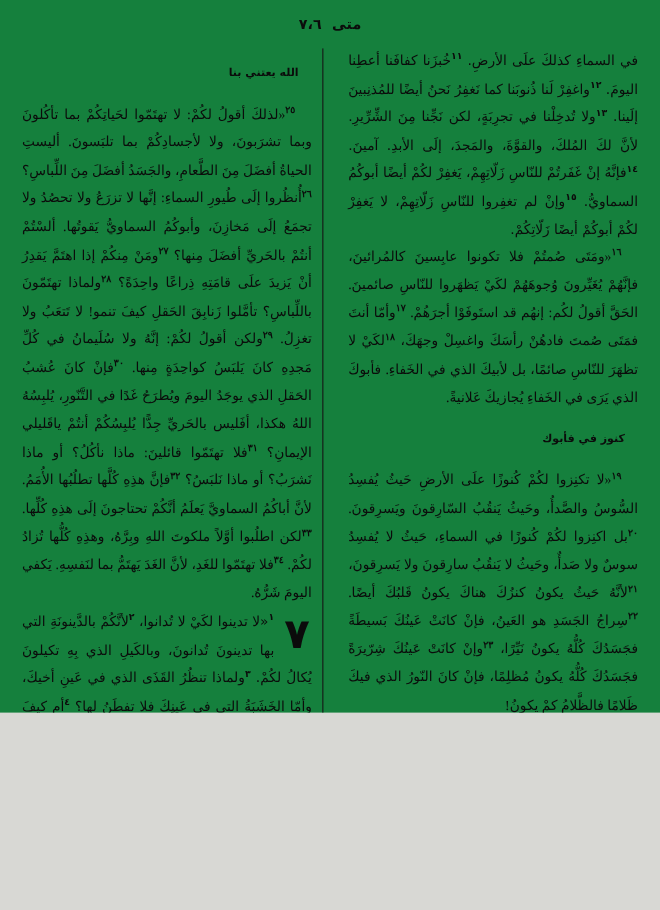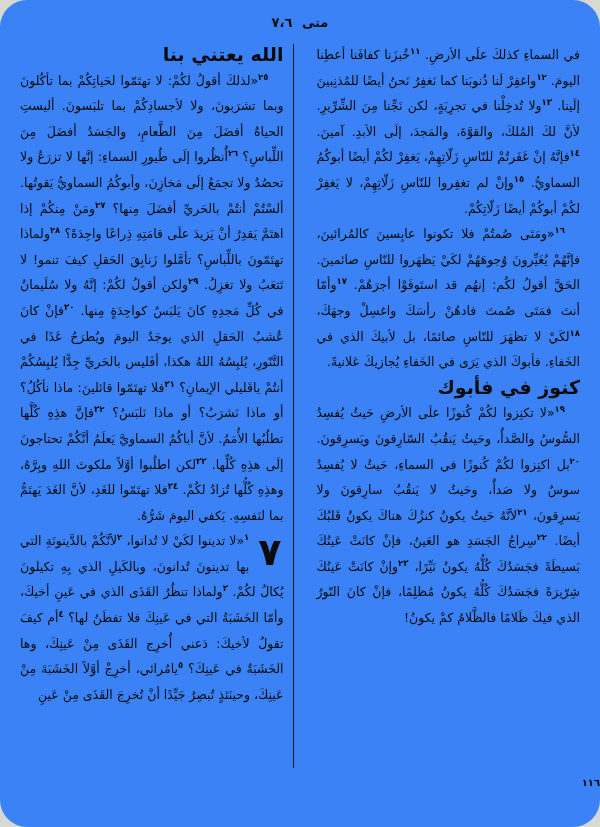"متى ٧،٦" .page { background: #3b82f6 -> #15803d; border-radius: 27px -> none; height: 827px -> 648px }
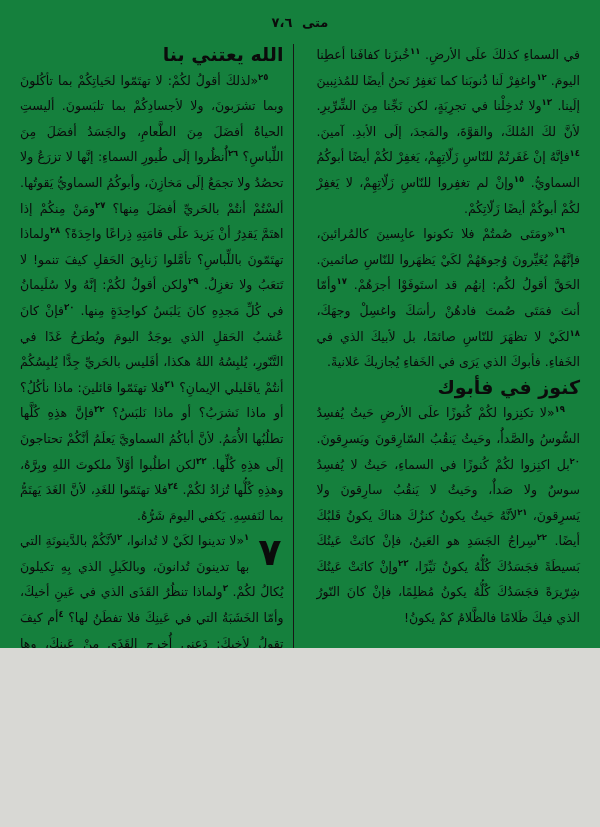"الله يعتني بنا" .section-heading { font-size: 19px -> 10px; margin: 0 -> 12px }
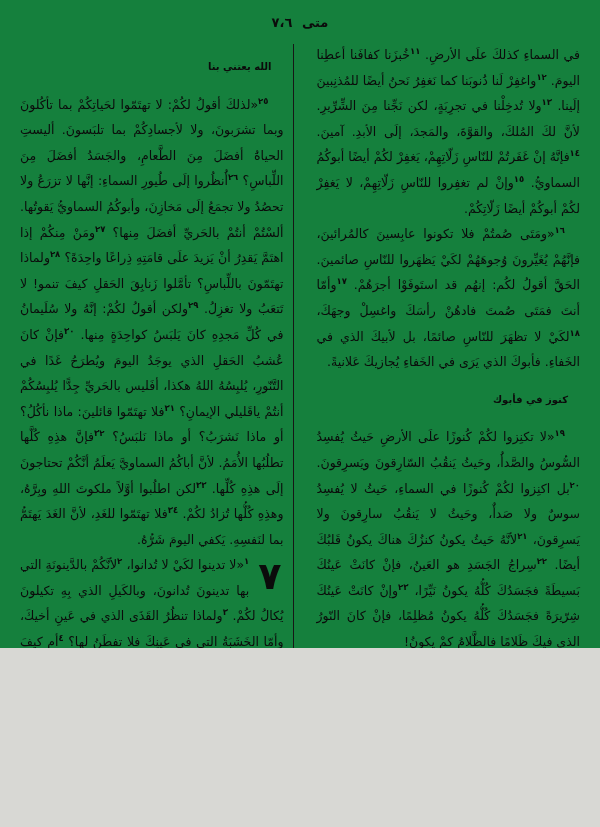"٢٥«لذلكَ أقولُ لكُمْ: لا تهتَمّوا" .col p.indent { font-family: none -> Liberation Serif, serif }
